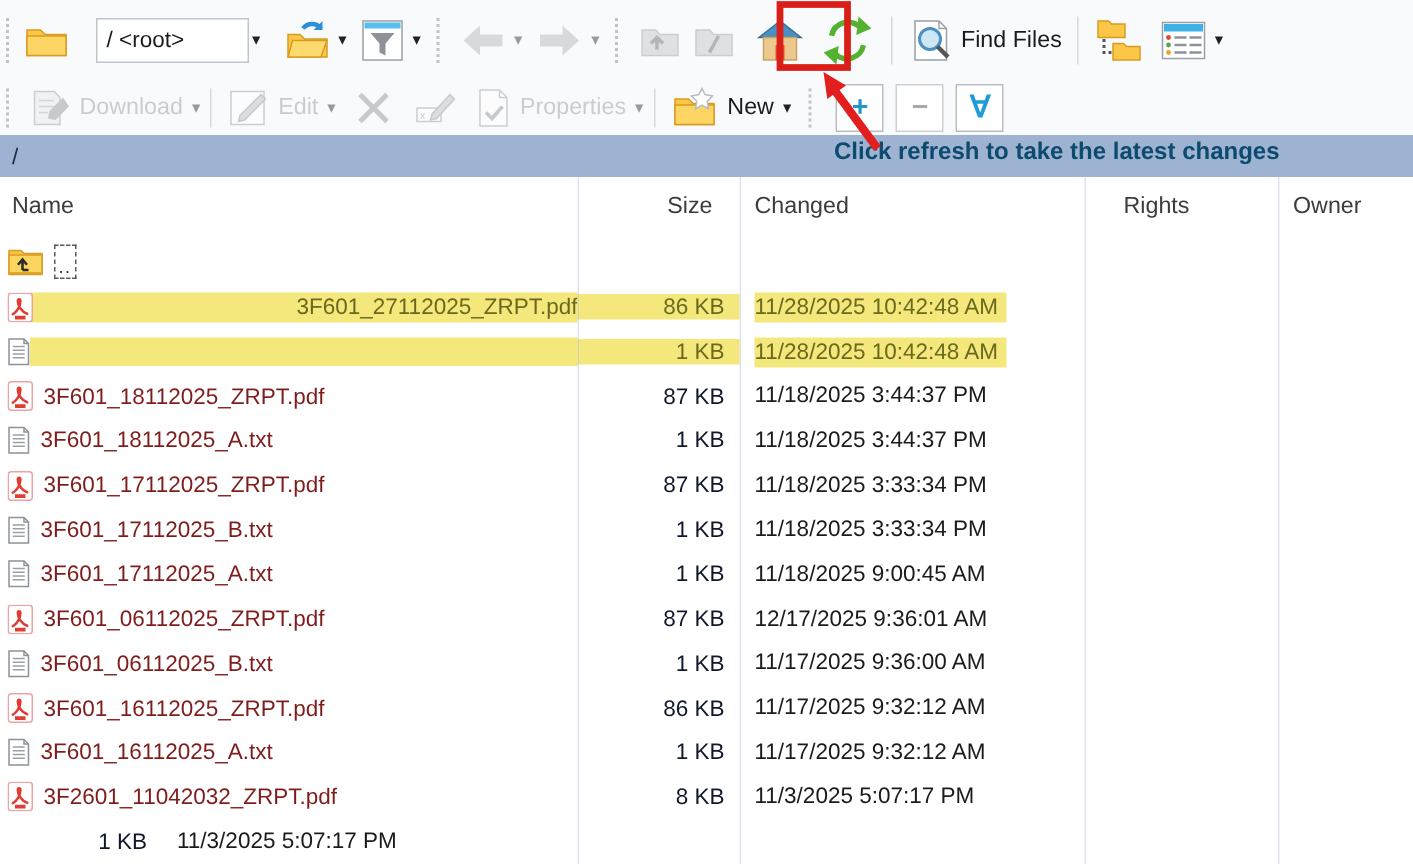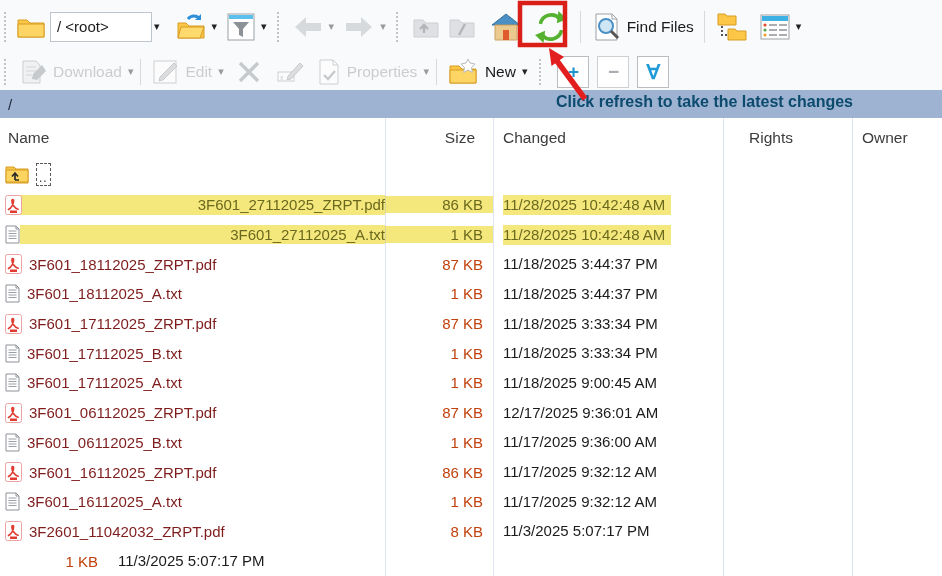"/ <root>" .addrbox { margin-left: 4px -> 18px }
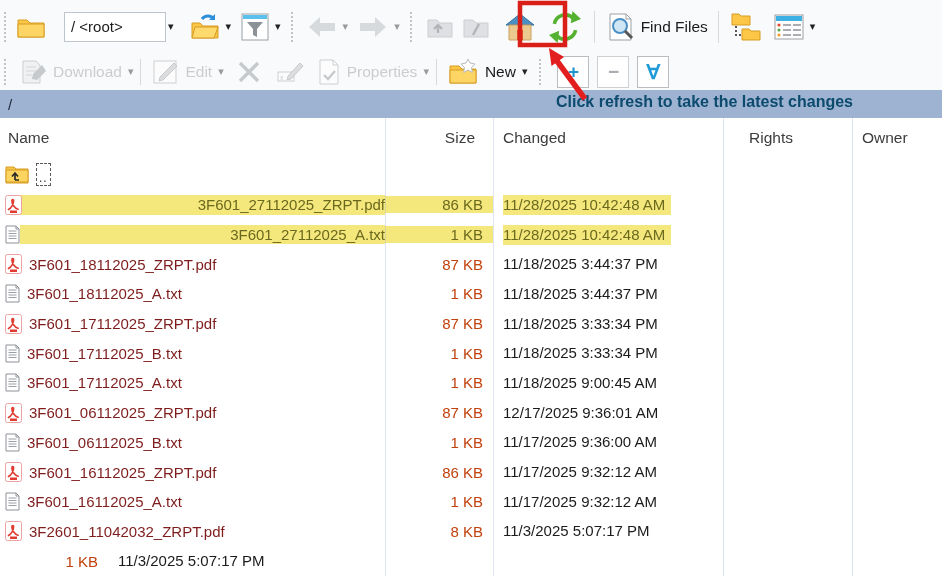"3F601_27112025_A.txt" span.label { html: <span>3F601_27112025_A.txt</span> -> none }
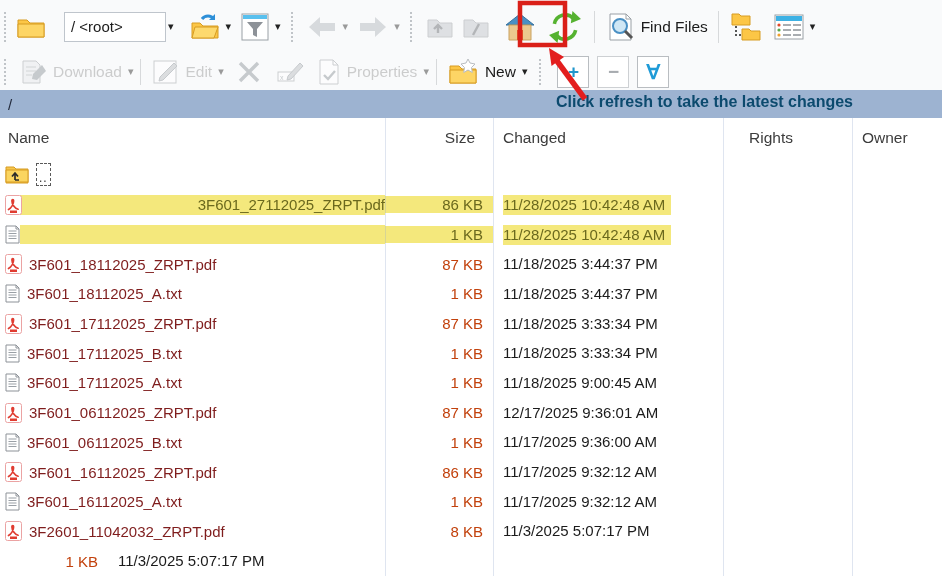"87 KB" .c-size { color: #c2410c -> #0f172a }
